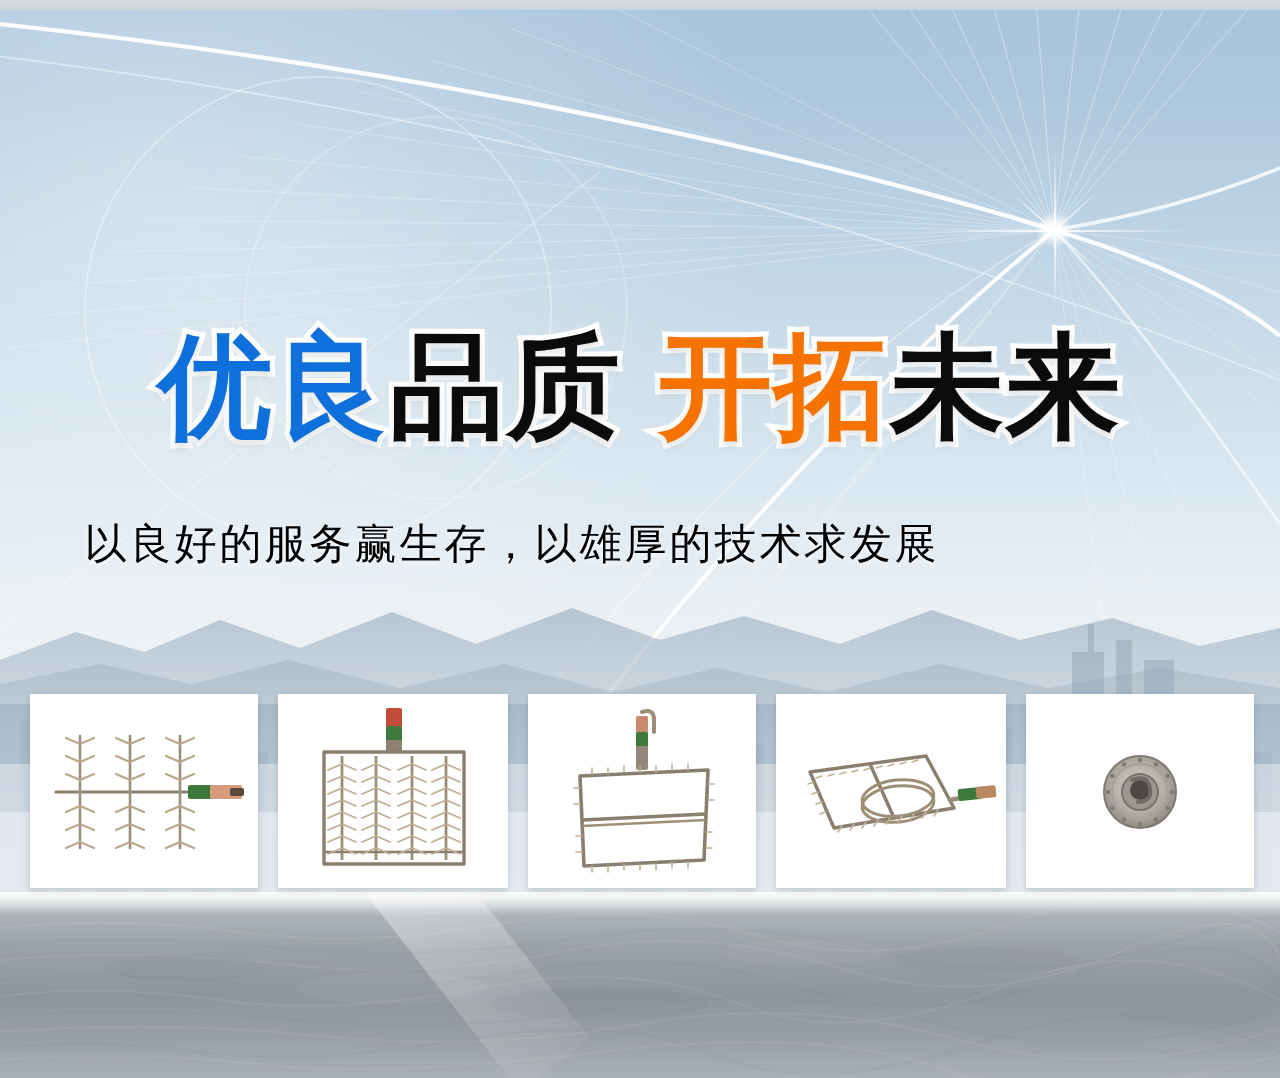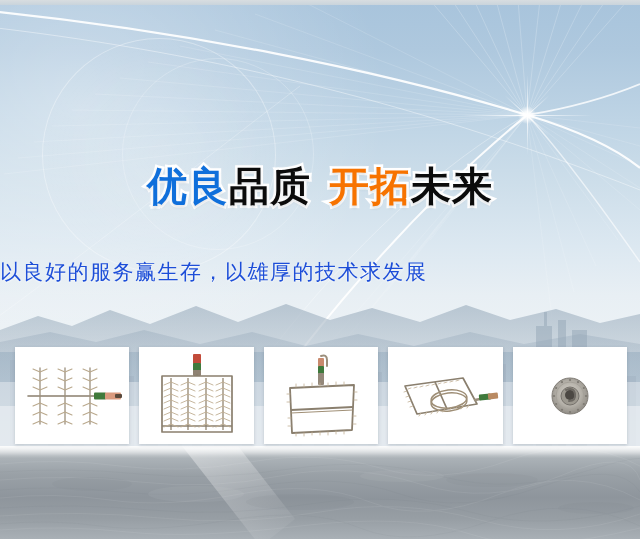"优良品质 开拓未来" .headline { font-size: 40px -> 57px }
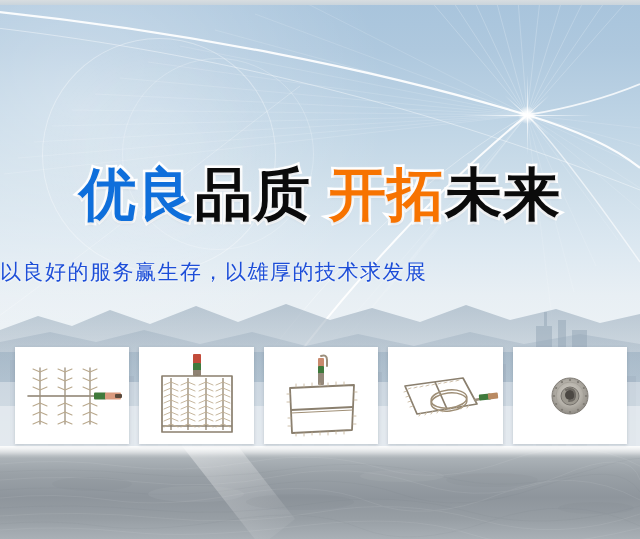"以良好的服务赢生存，以雄厚的技术求发展" .subtitle { color: #1d4ed8 -> #000000; text-align: none -> center }
